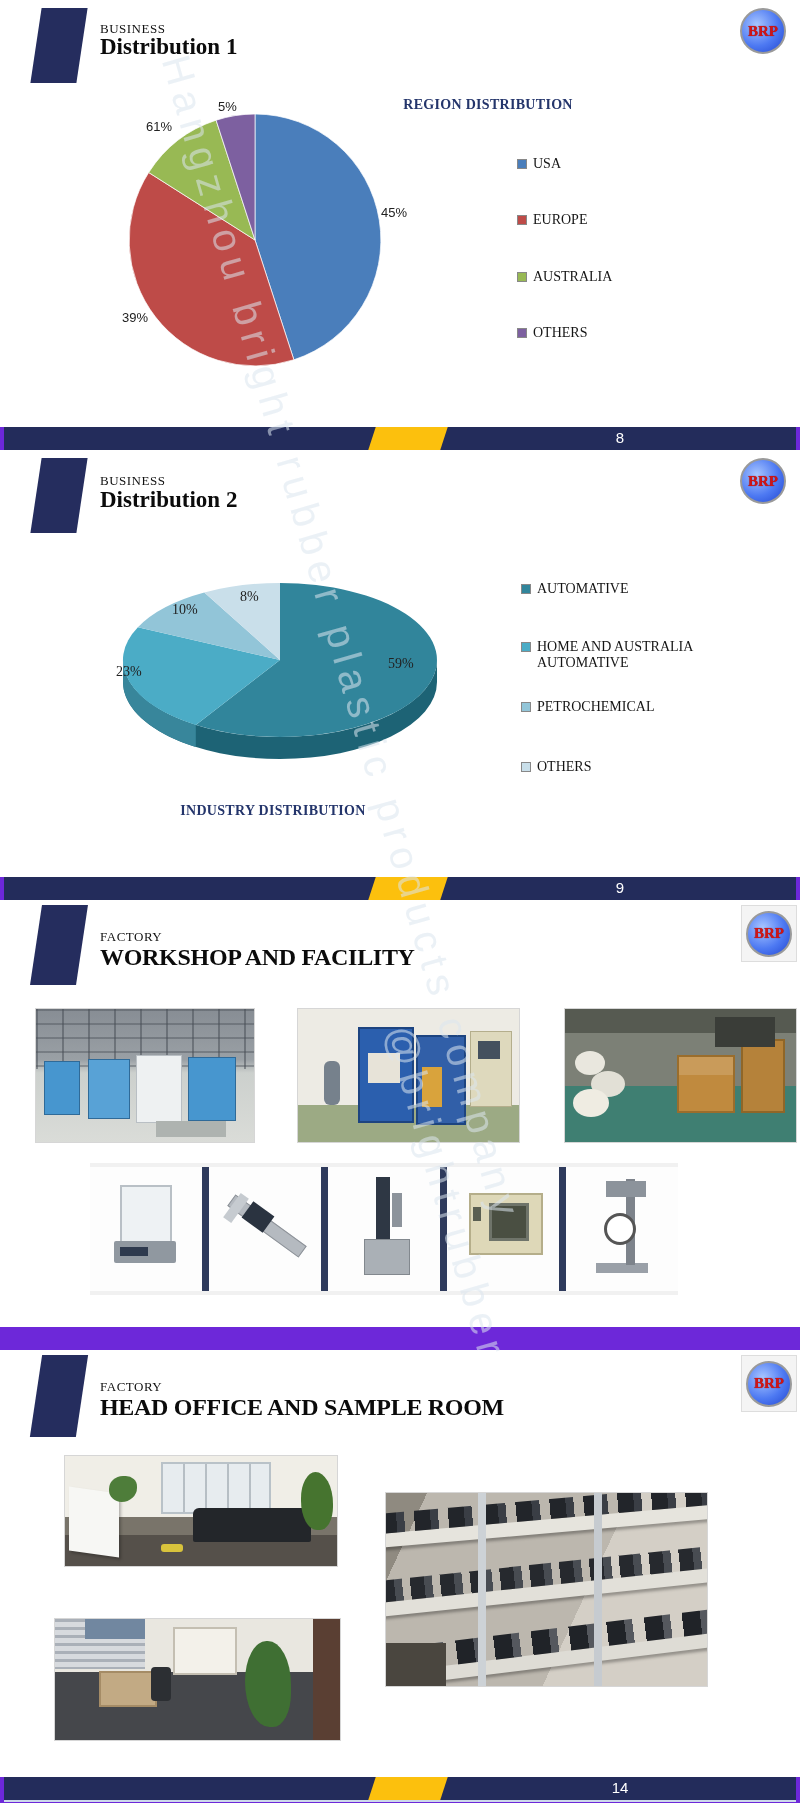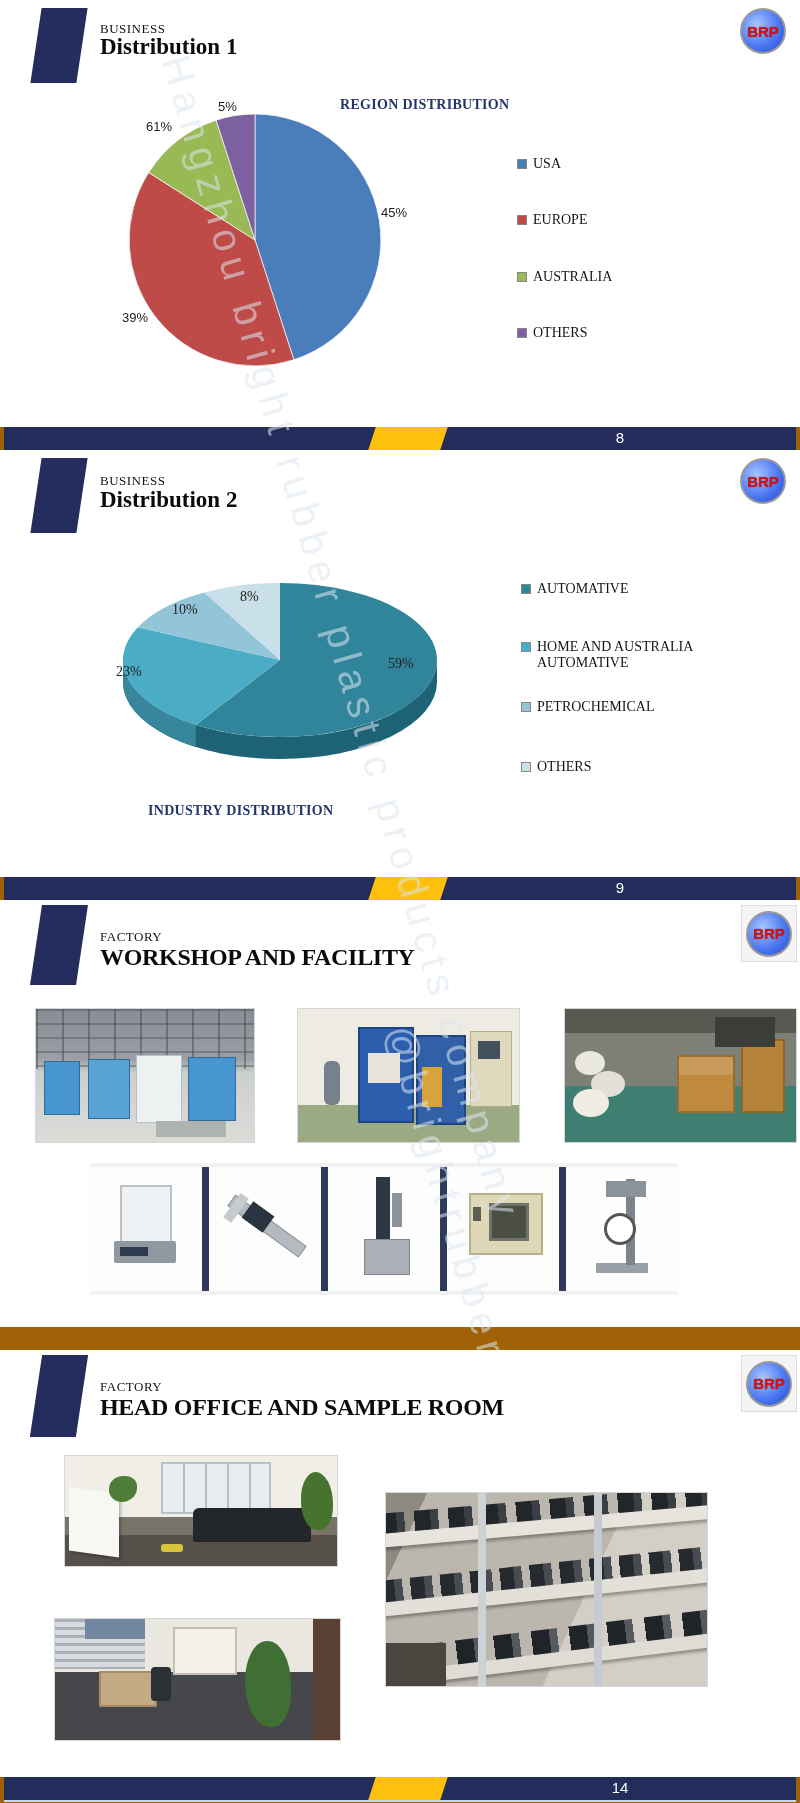"BUSINESS" #page { background: #a16207 -> #6d28d9 }
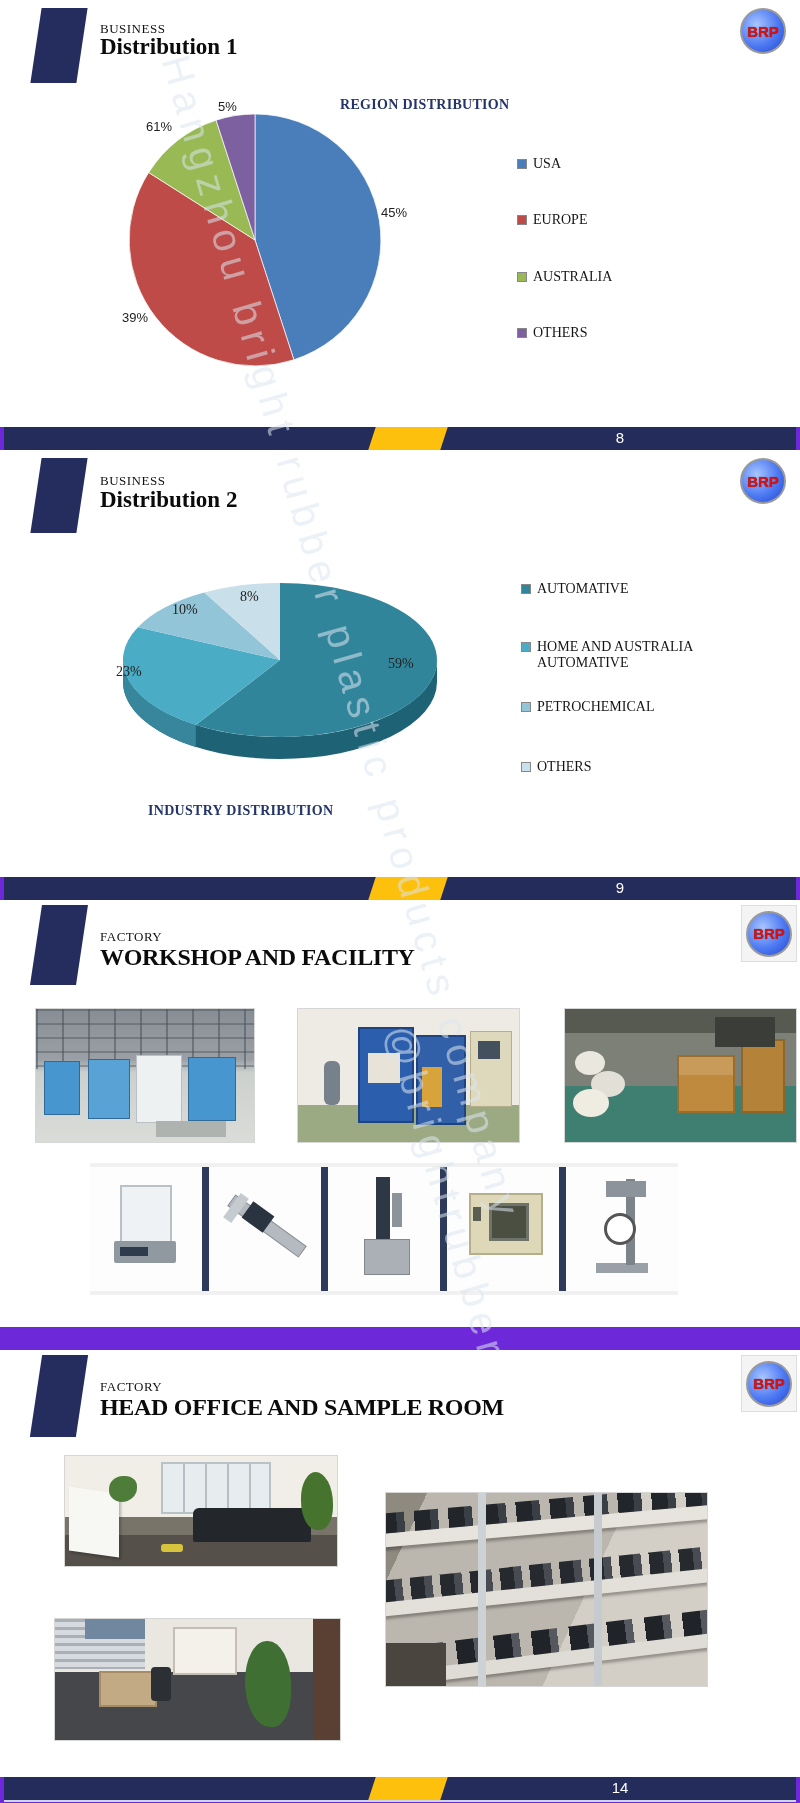"BRP" .logo span { font-family: Liberation Sans, sans-serif -> Liberation Serif, serif }
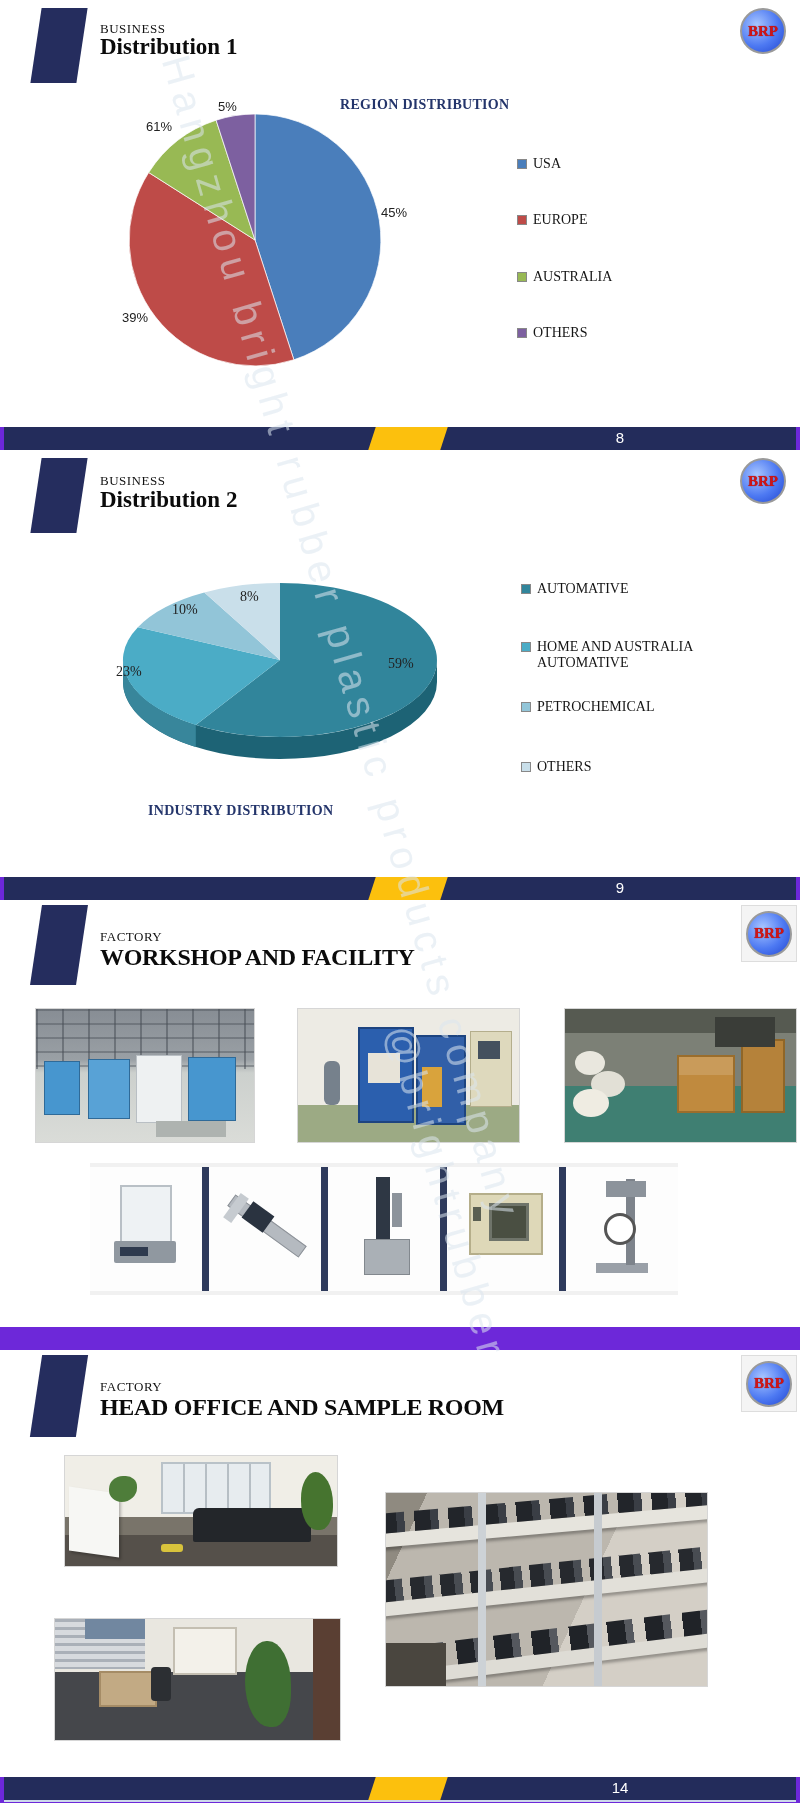"REGION DISTRIBUTION" .chart-title { text-align: left -> center }
